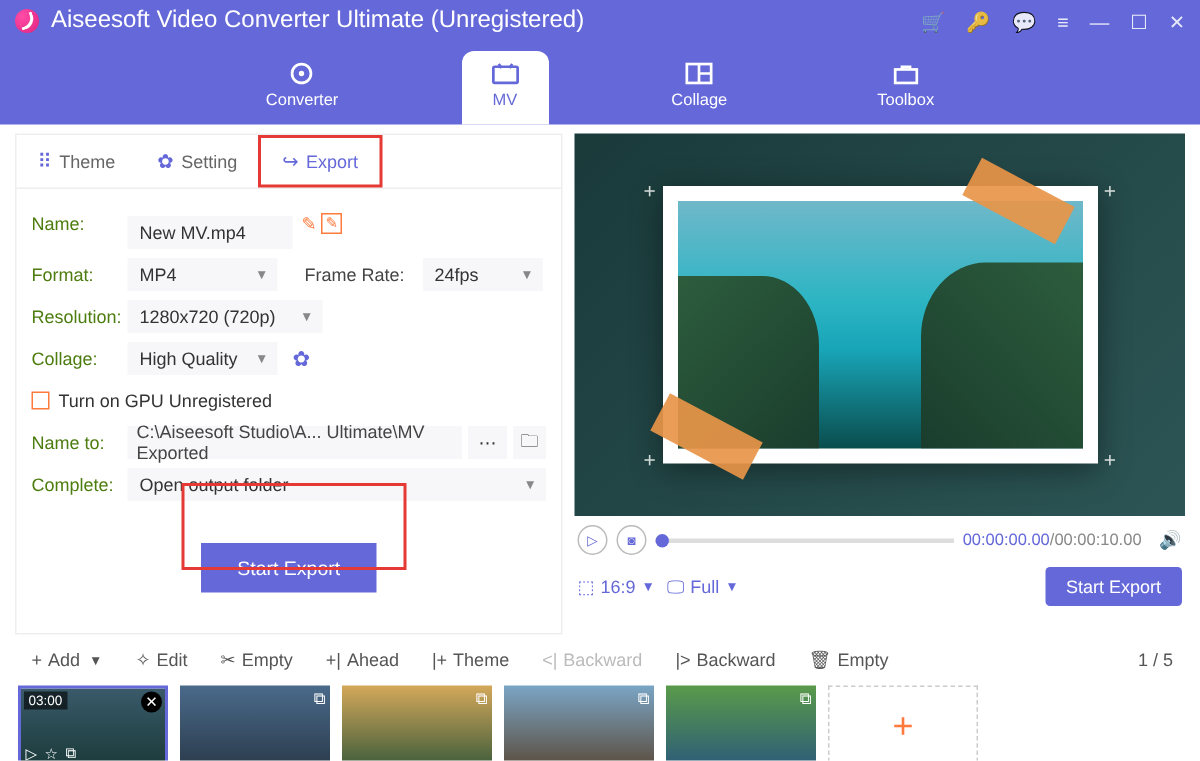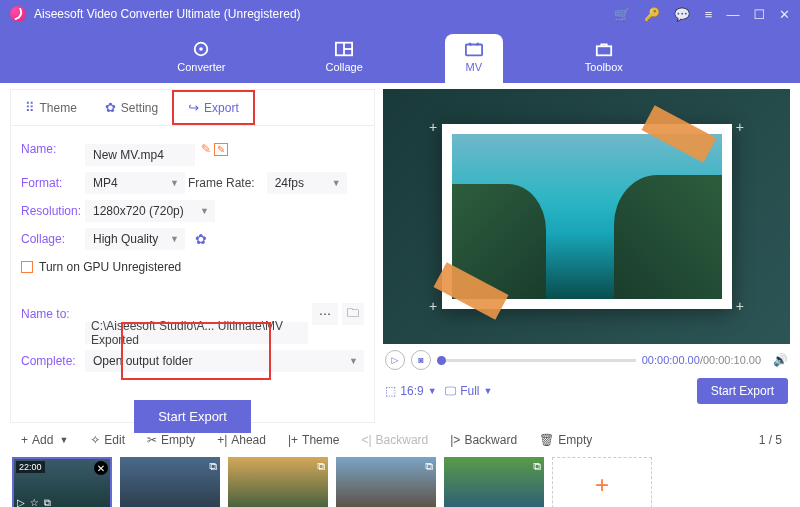"Aiseesoft Video Converter Ultimate" .title { font-size: 12px -> 16px }
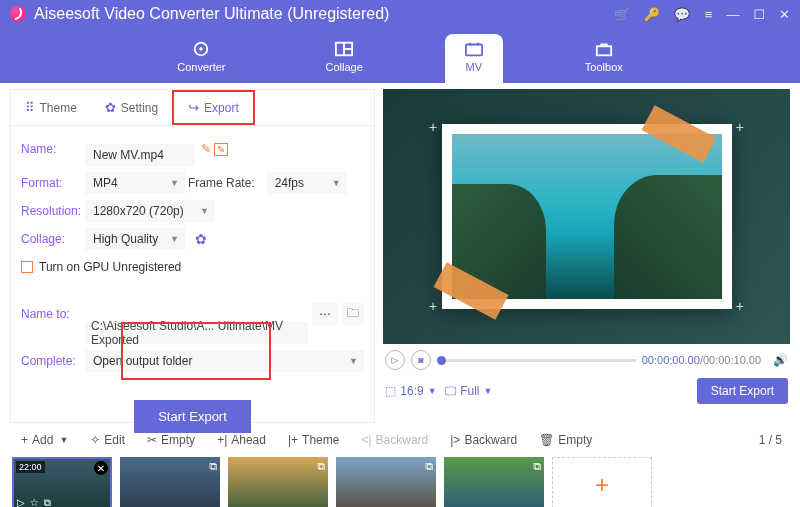"Collage" div.navitem { order: before "MV" -> after "MV" }
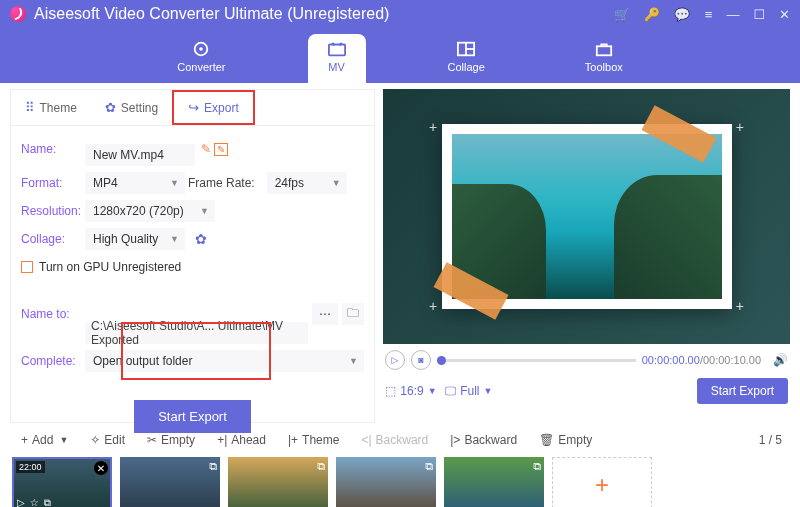"Name:" .lbl { color: #8b5cf6 -> #4d7c0f }
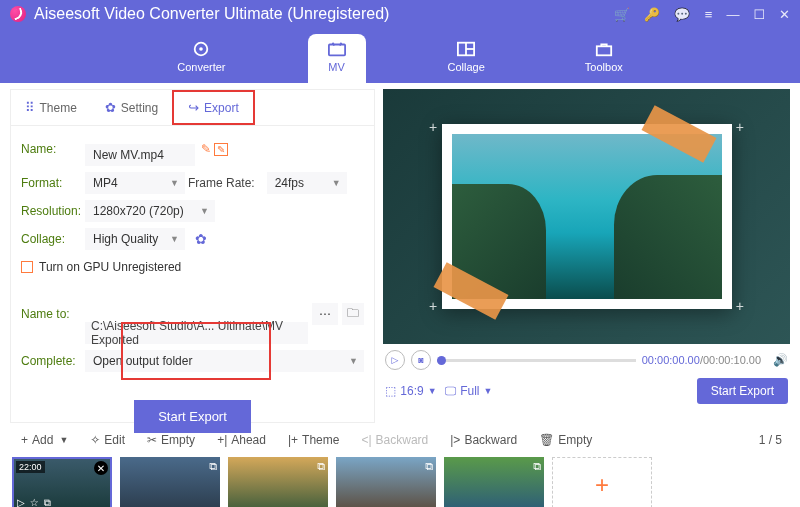"Frame Rate:" .lbl2 { margin-left: 3px -> 18px }
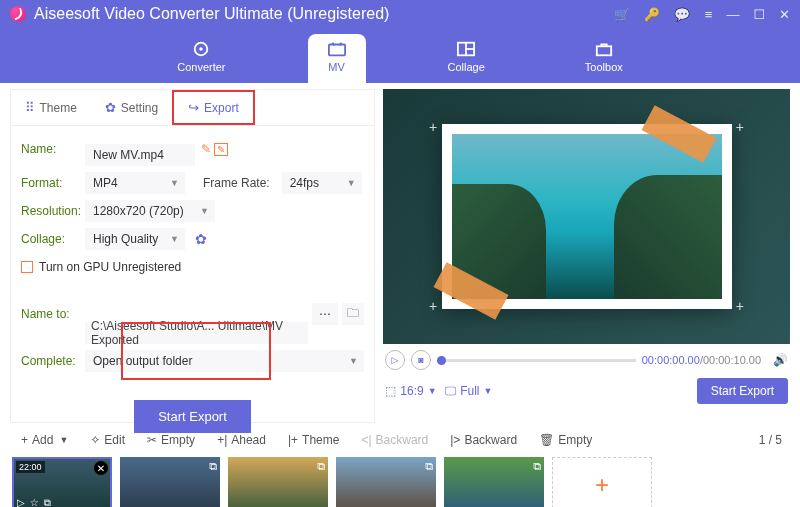"C:\Aiseesoft Studio\A... Ultimate\MV" .pathbox { margin-top: 38px -> none }
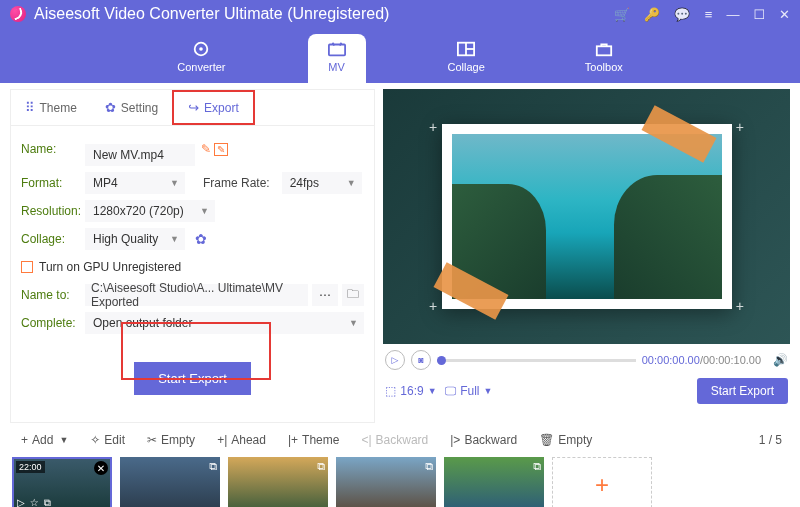"22:00" span.badge { text: 22:00 -> 03:00 }
